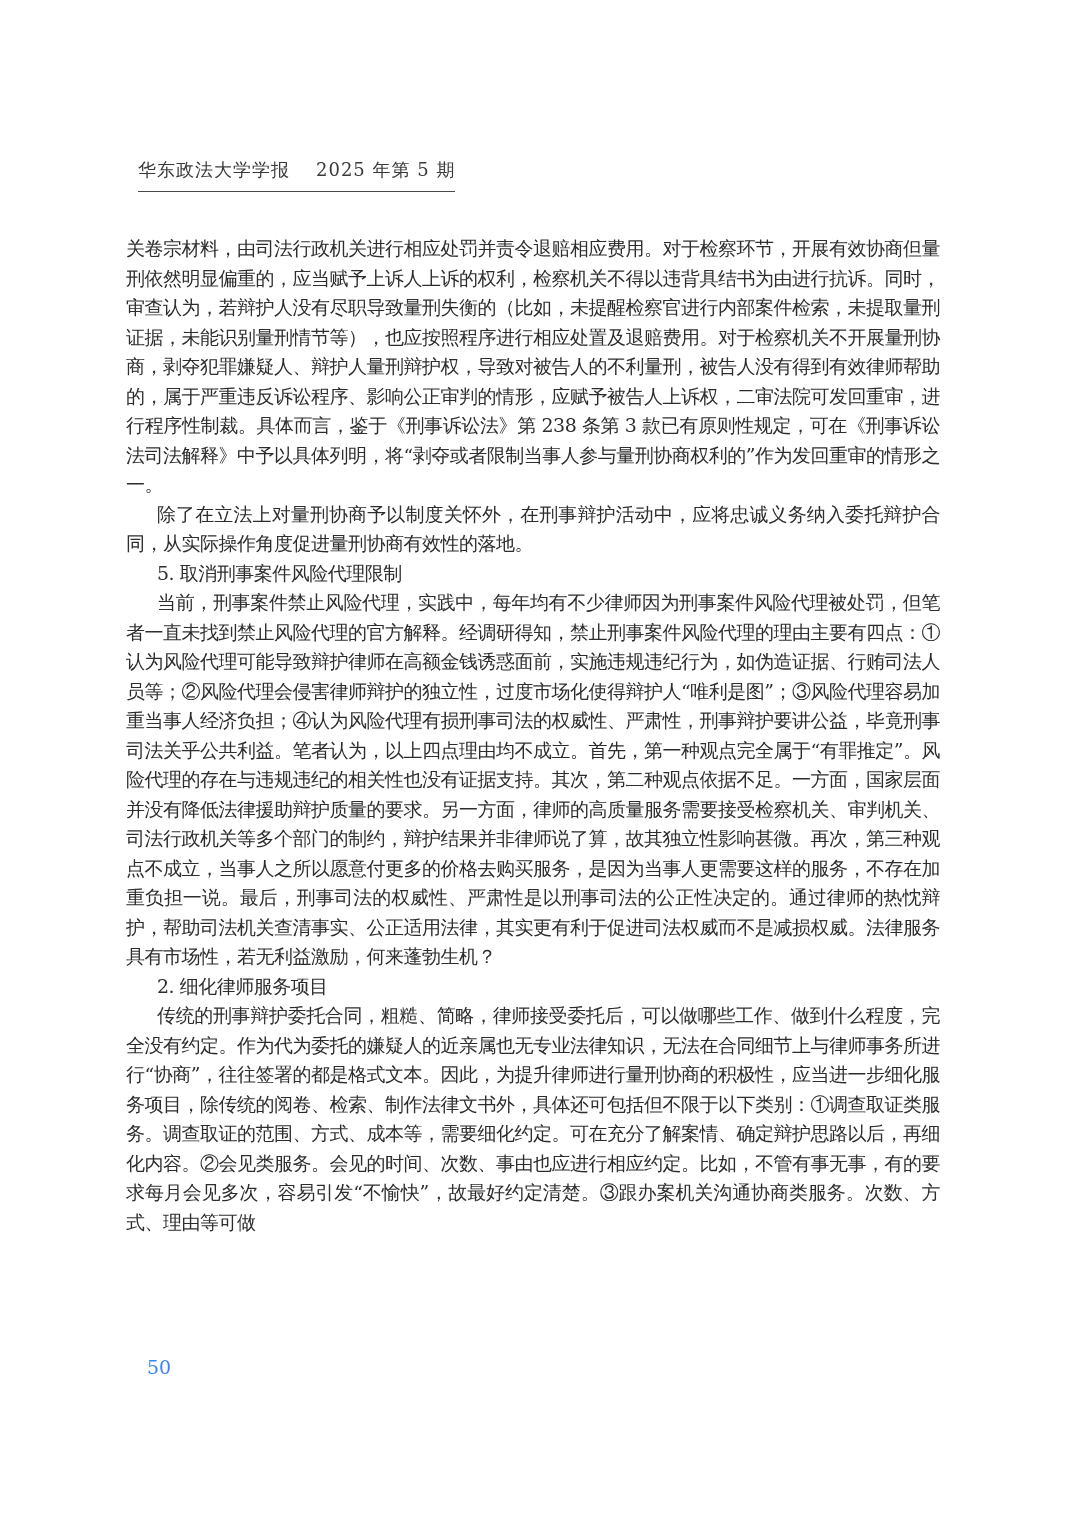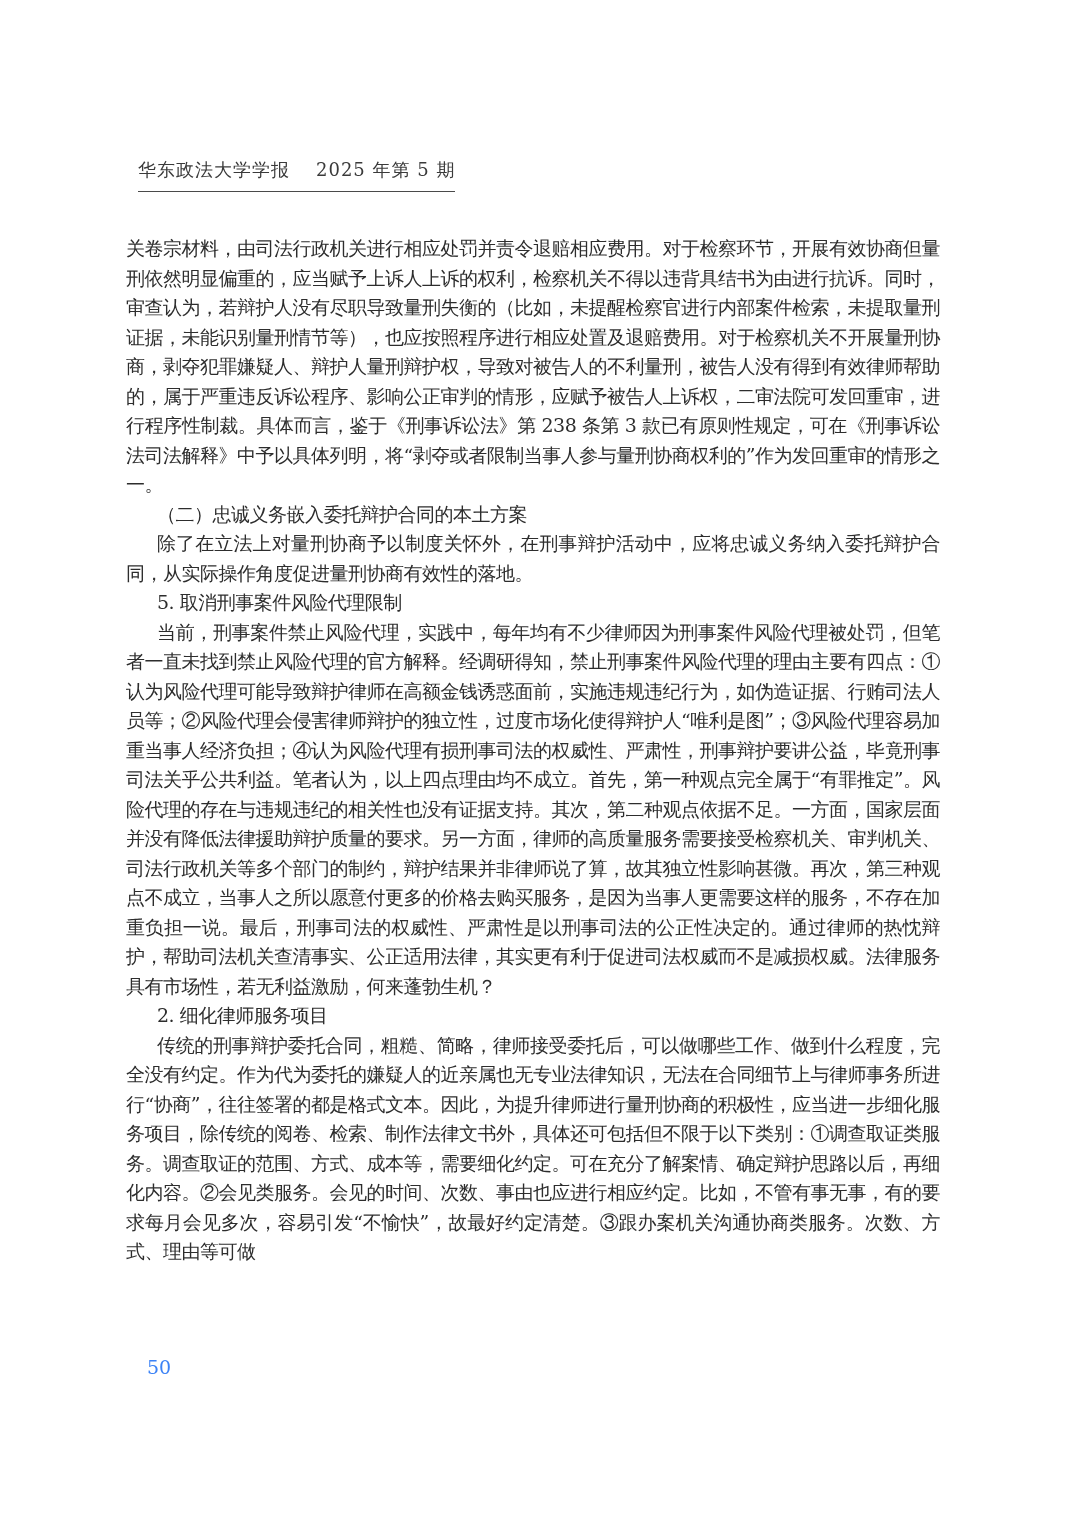"（二）忠诚义务嵌入委托辩护合同的本土方案" p.indent { html: <p>（二）忠诚义务嵌入委托辩护合同的本土方案</p> -> none }
